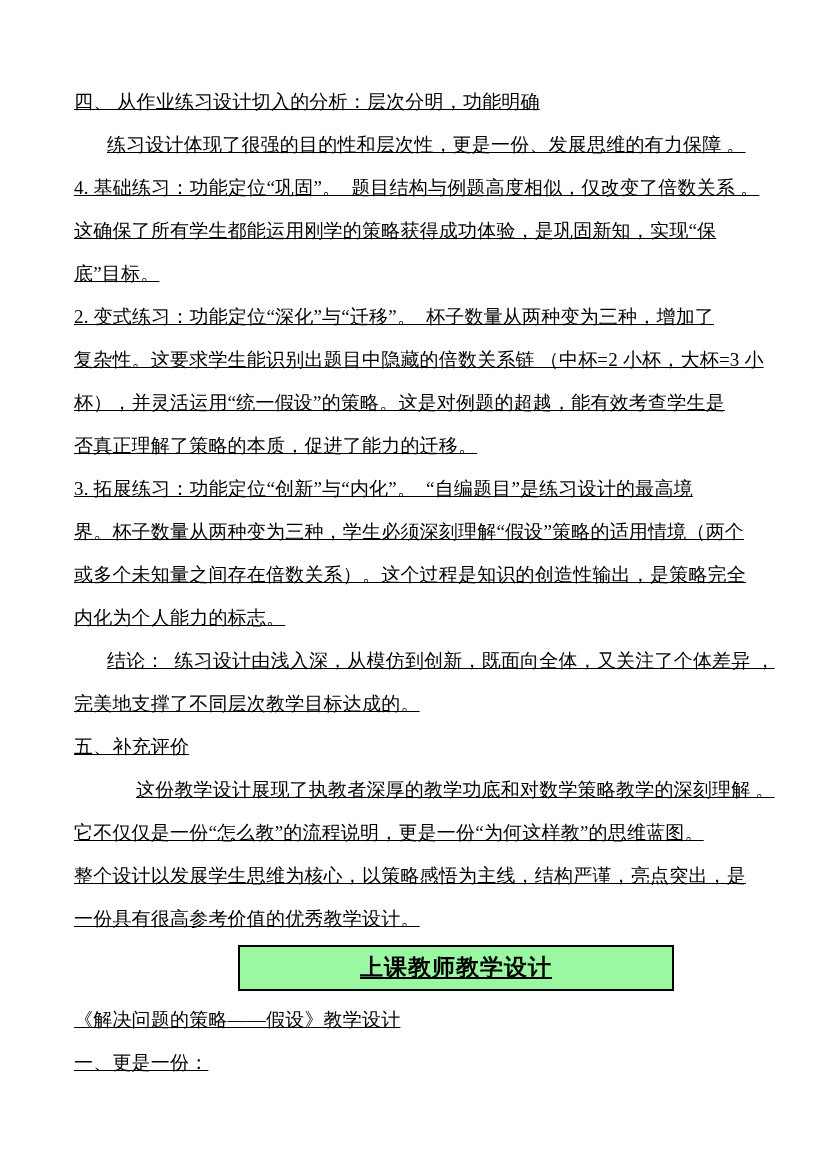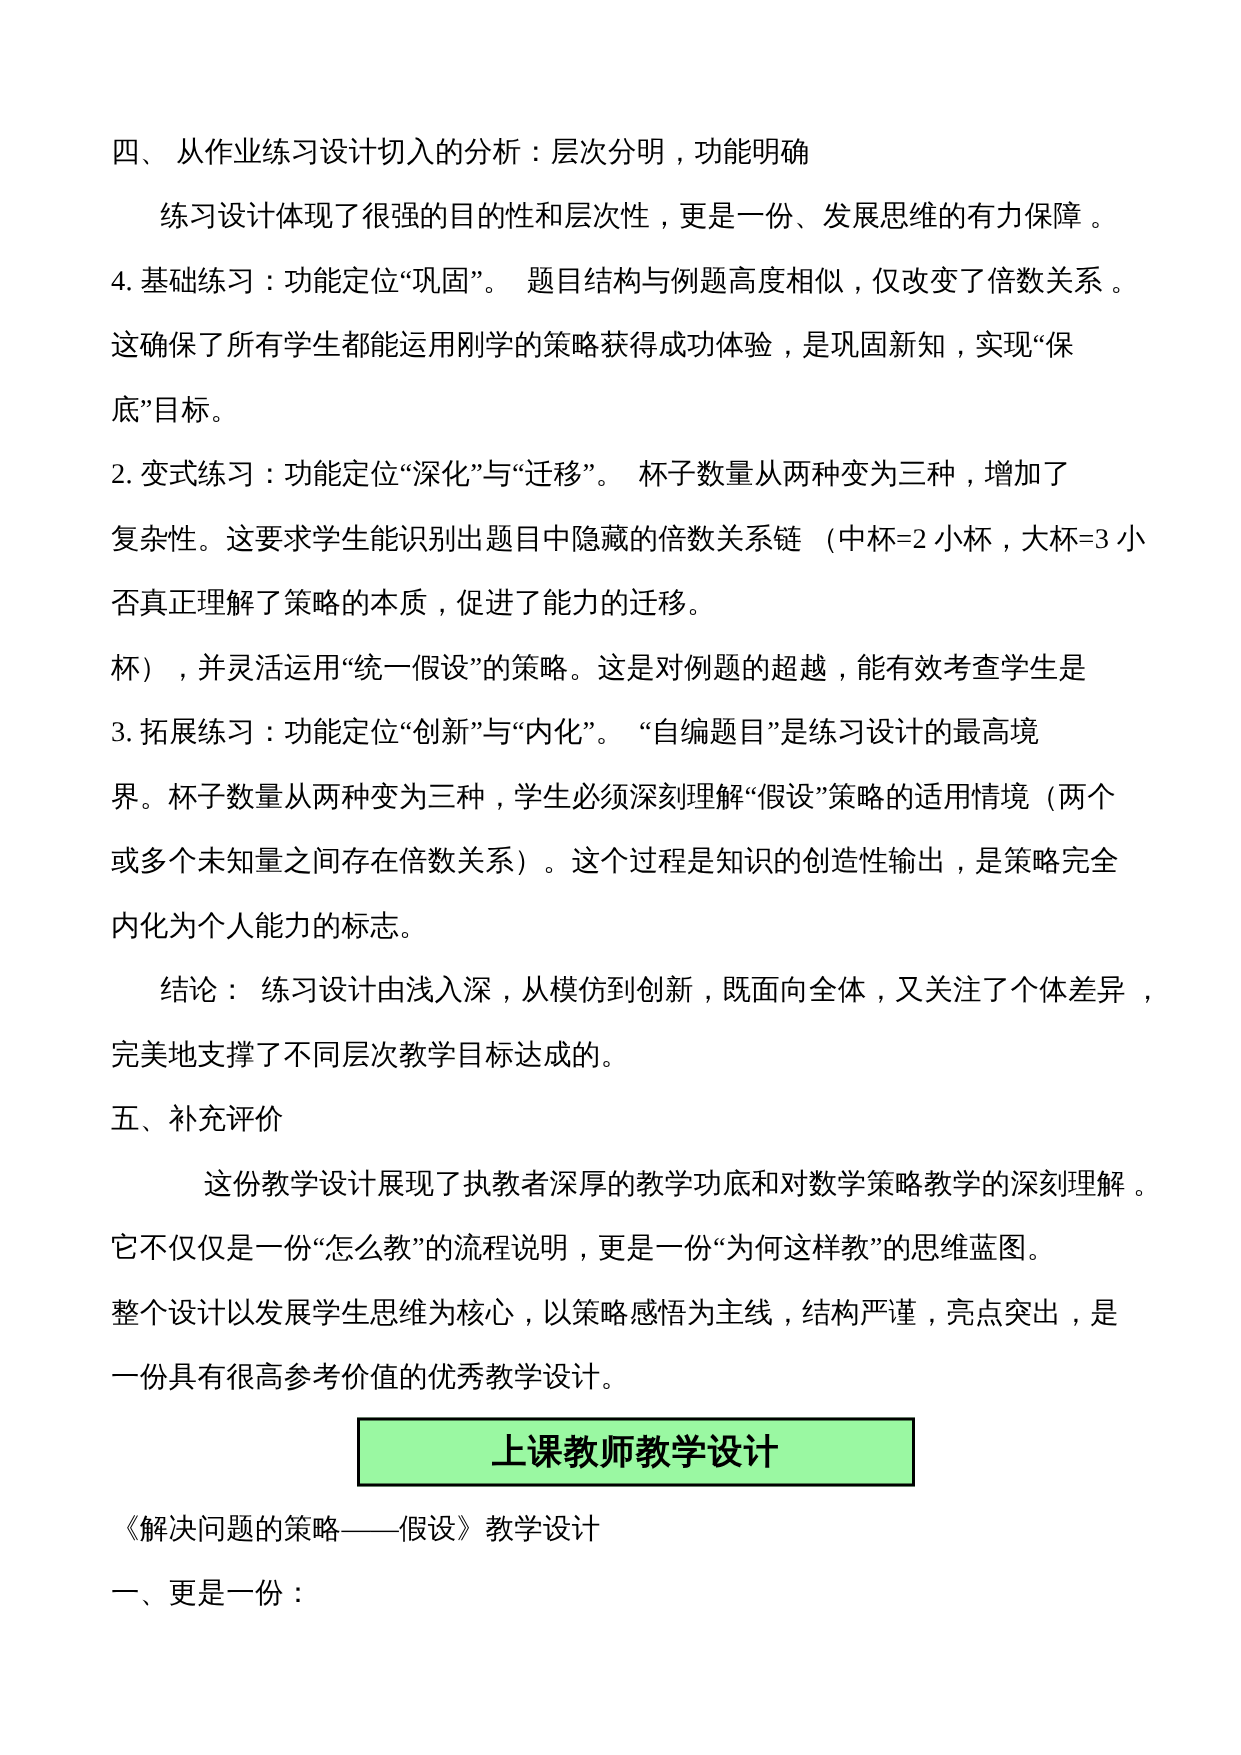"四、 从作业练习设计切入的分析：层次分明，功能明确" .doc { text-decoration: none -> underline }
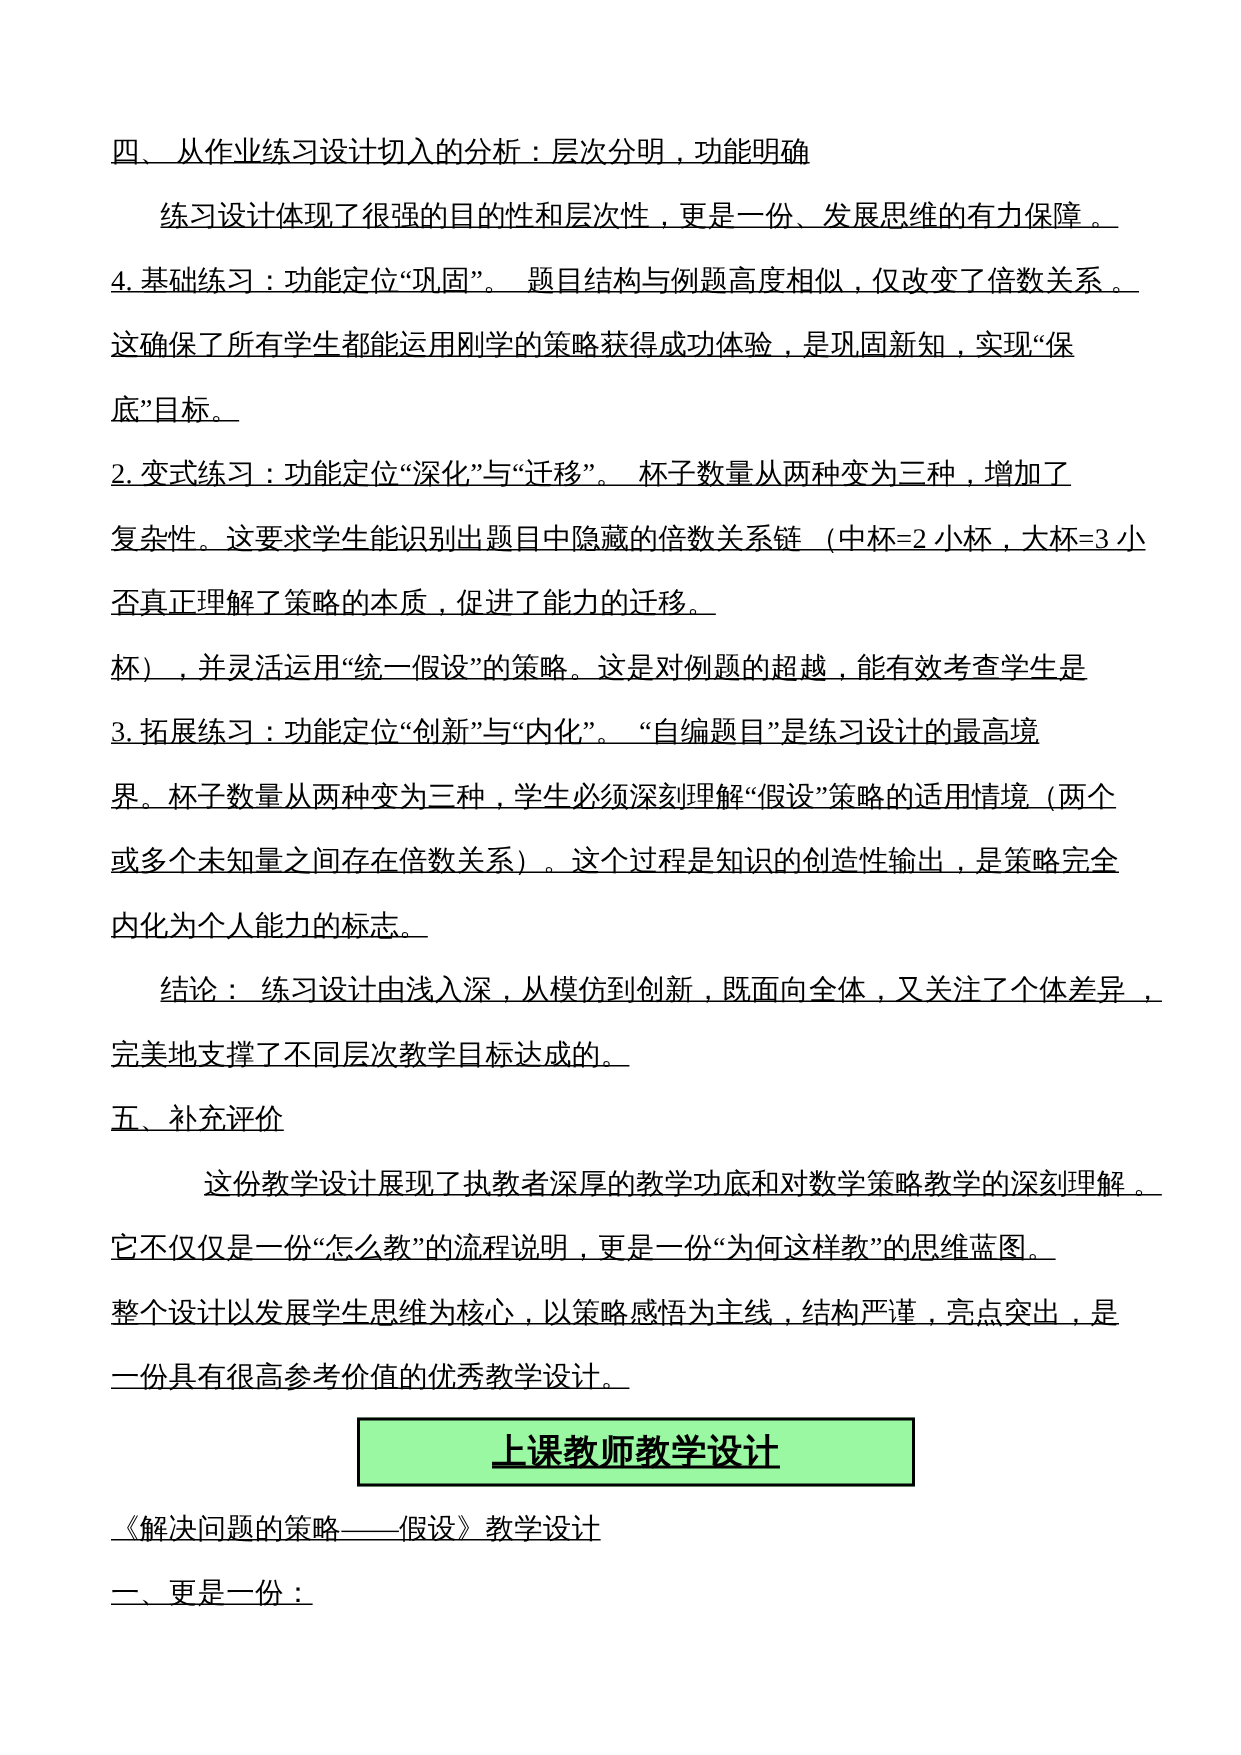"否真正理解了策略的本质，促进了能力的迁移。" div.line { order: before "杯），并灵活运用“统一假设”的策略。这是对例题的超越，能有效考查学生是" -> after "杯），并灵活运用“统一假设”的策略。这是对例题的超越，能有效考查学生是" }
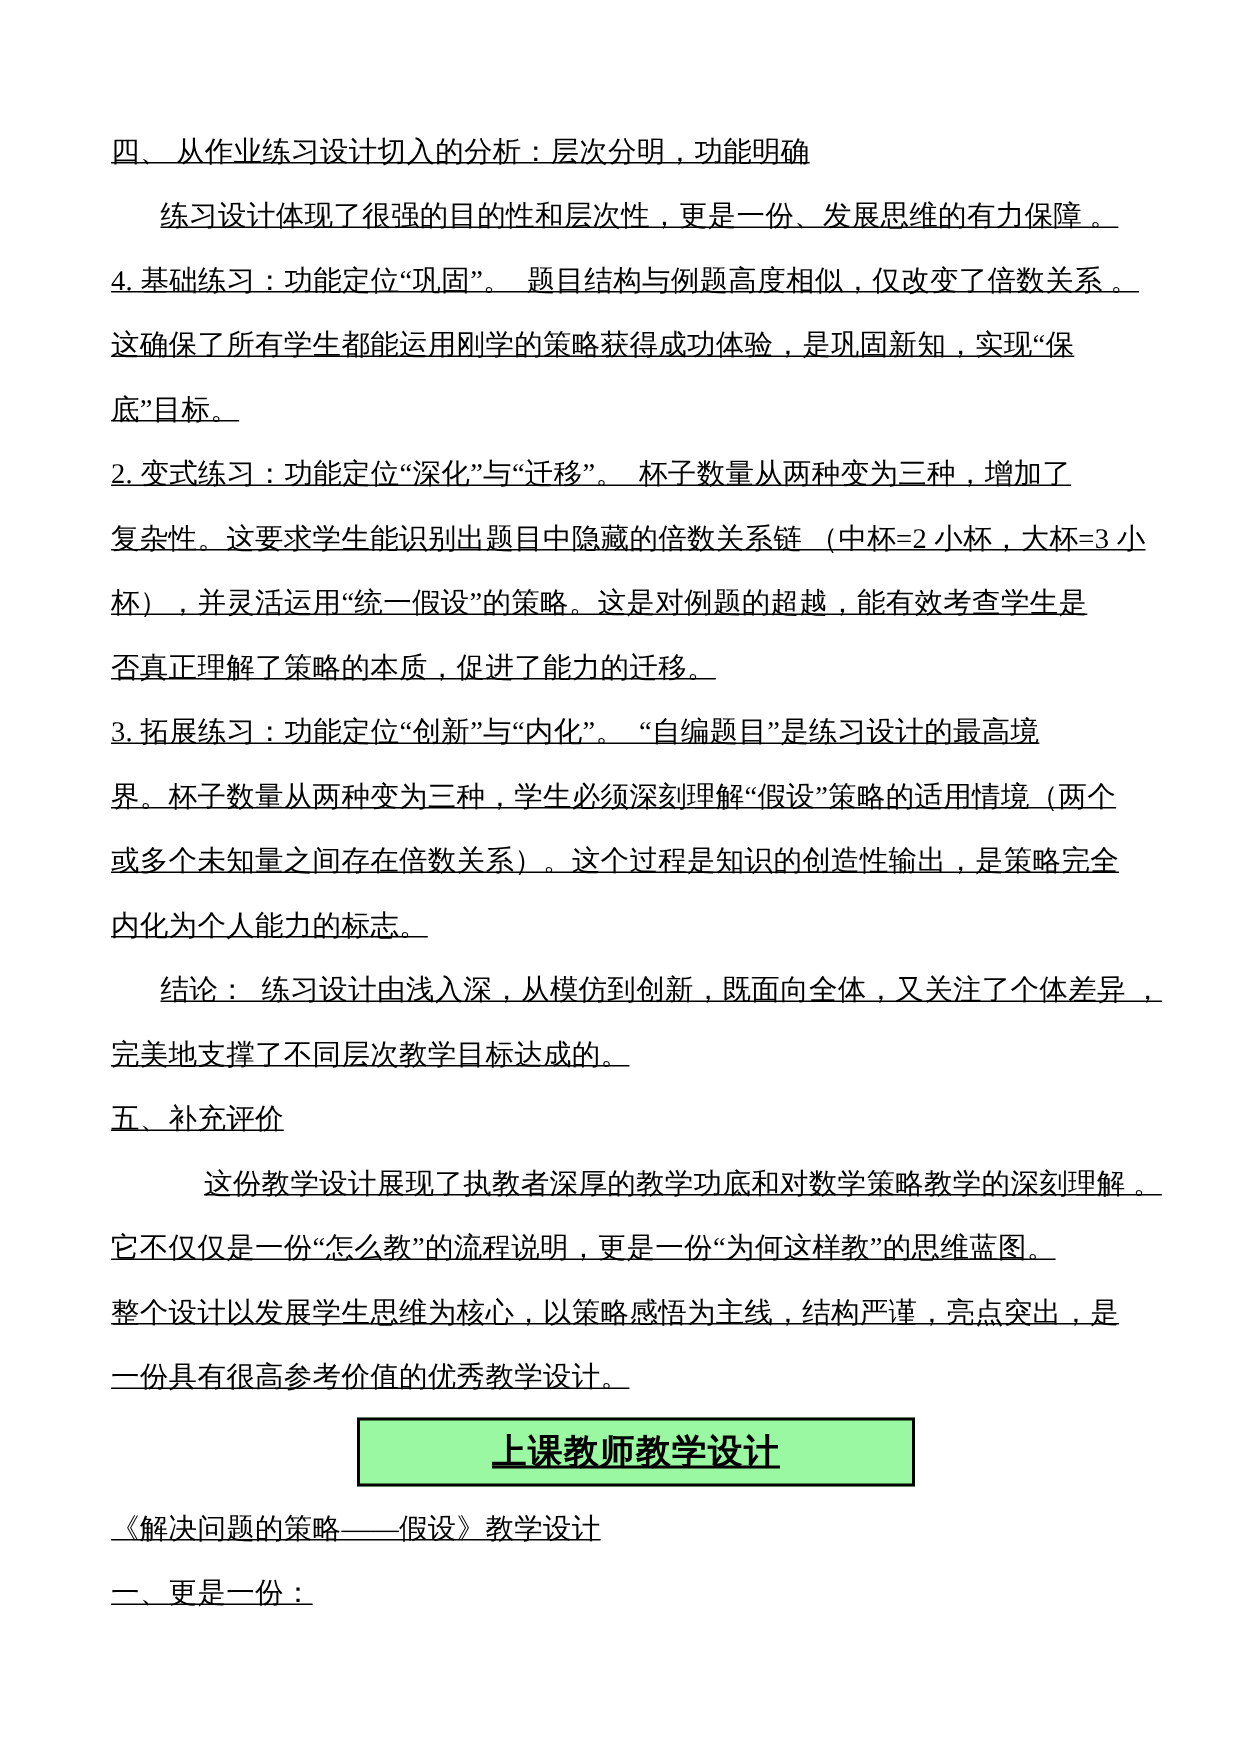"上课教师教学设计" .banner { width: 372px -> 436px }
